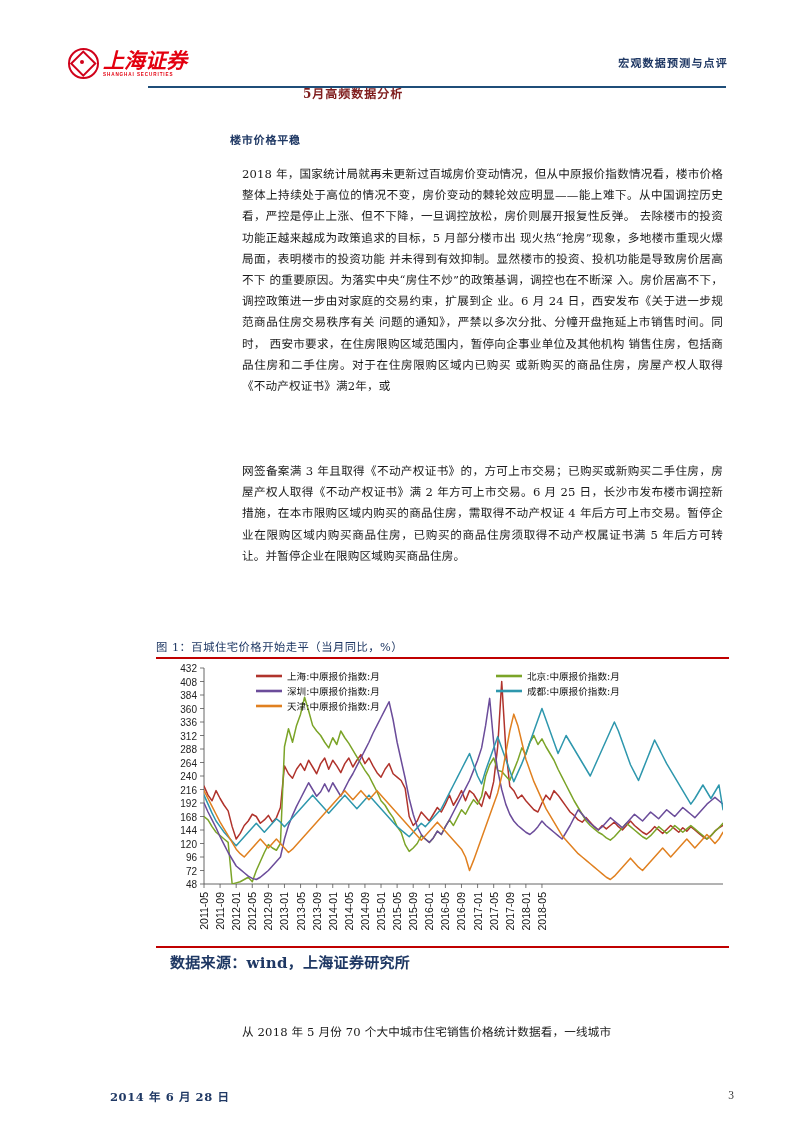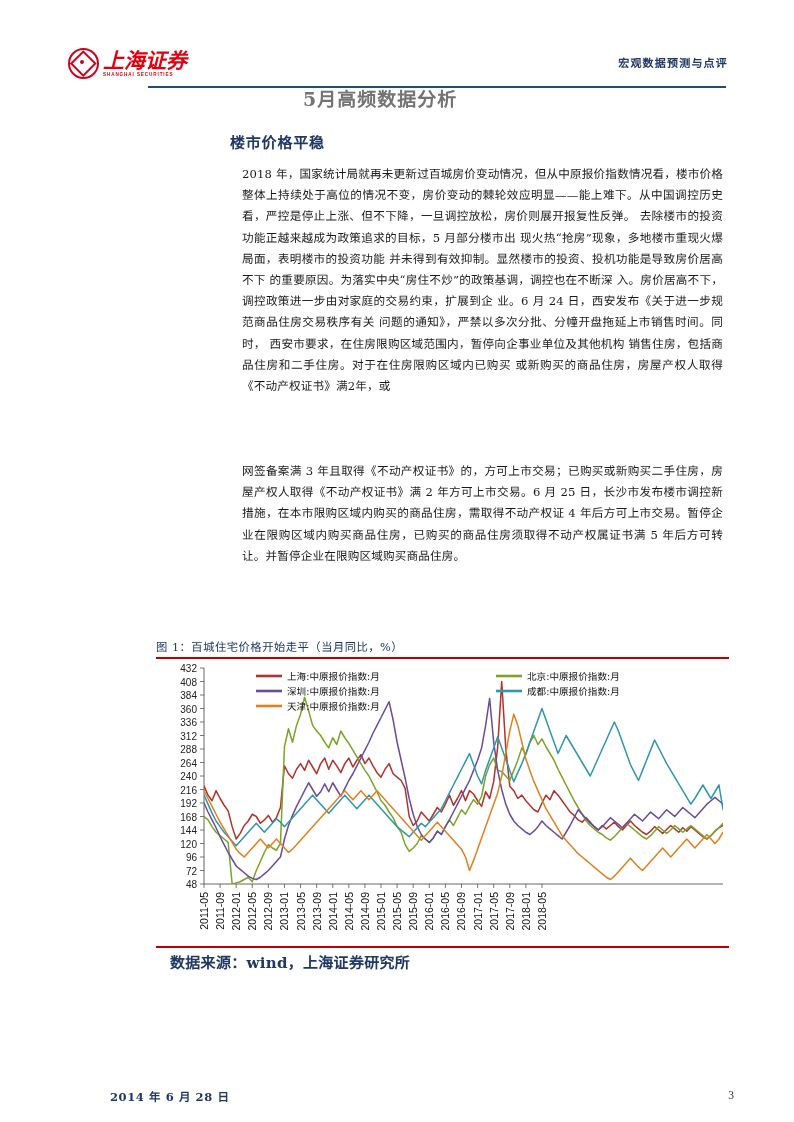"5月高频数据分析" .doc-title { color: #737373 -> #7f1d1d; font-size: 19px -> 12px }
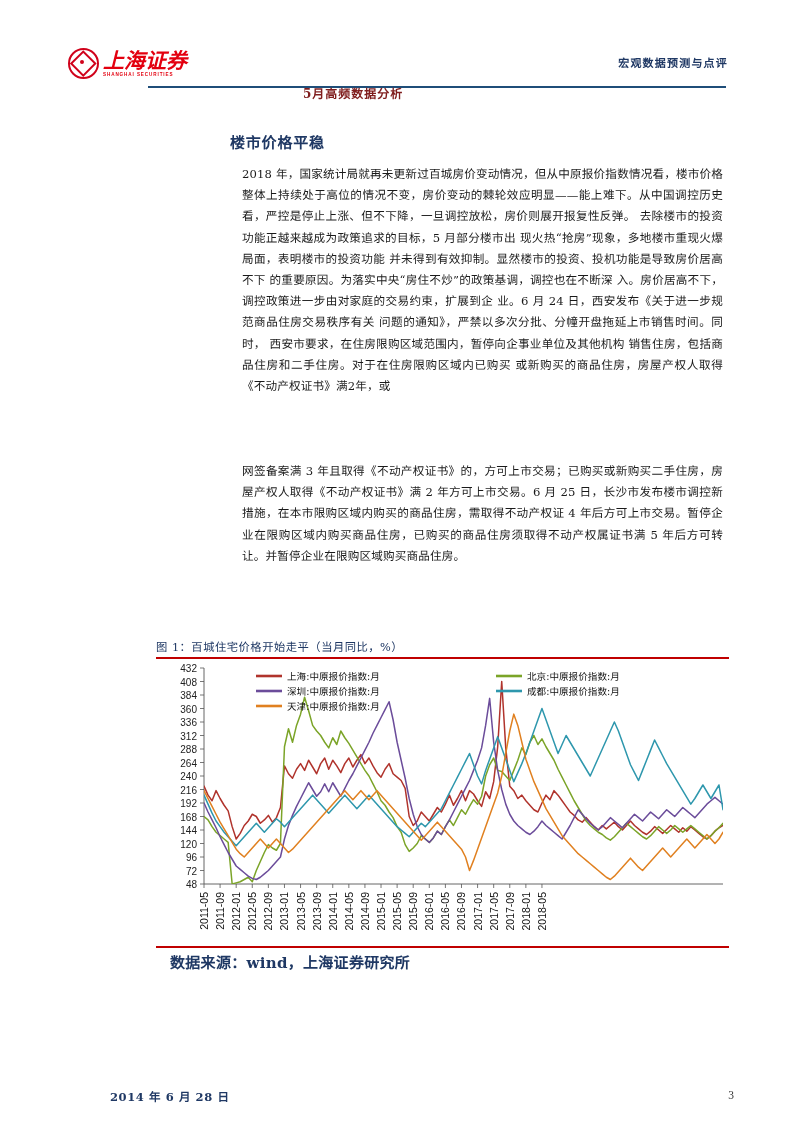"楼市价格平稳" .sub-title { font-size: 15px -> 11px }
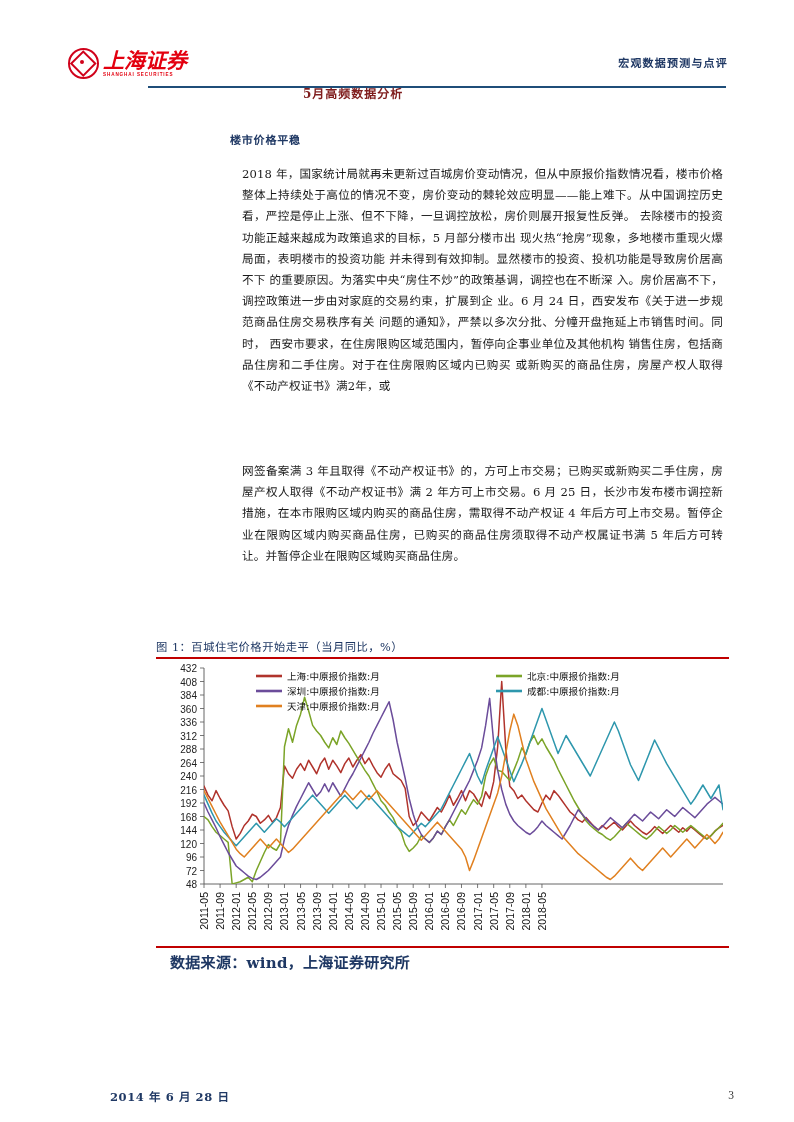"从 2018 年 5 月份" div.body-text { html: none -> <div> <p>从 2018 年 5 月份 70 个大中城市住宅销售价格统计数据看，一线城市</p> </div> }
